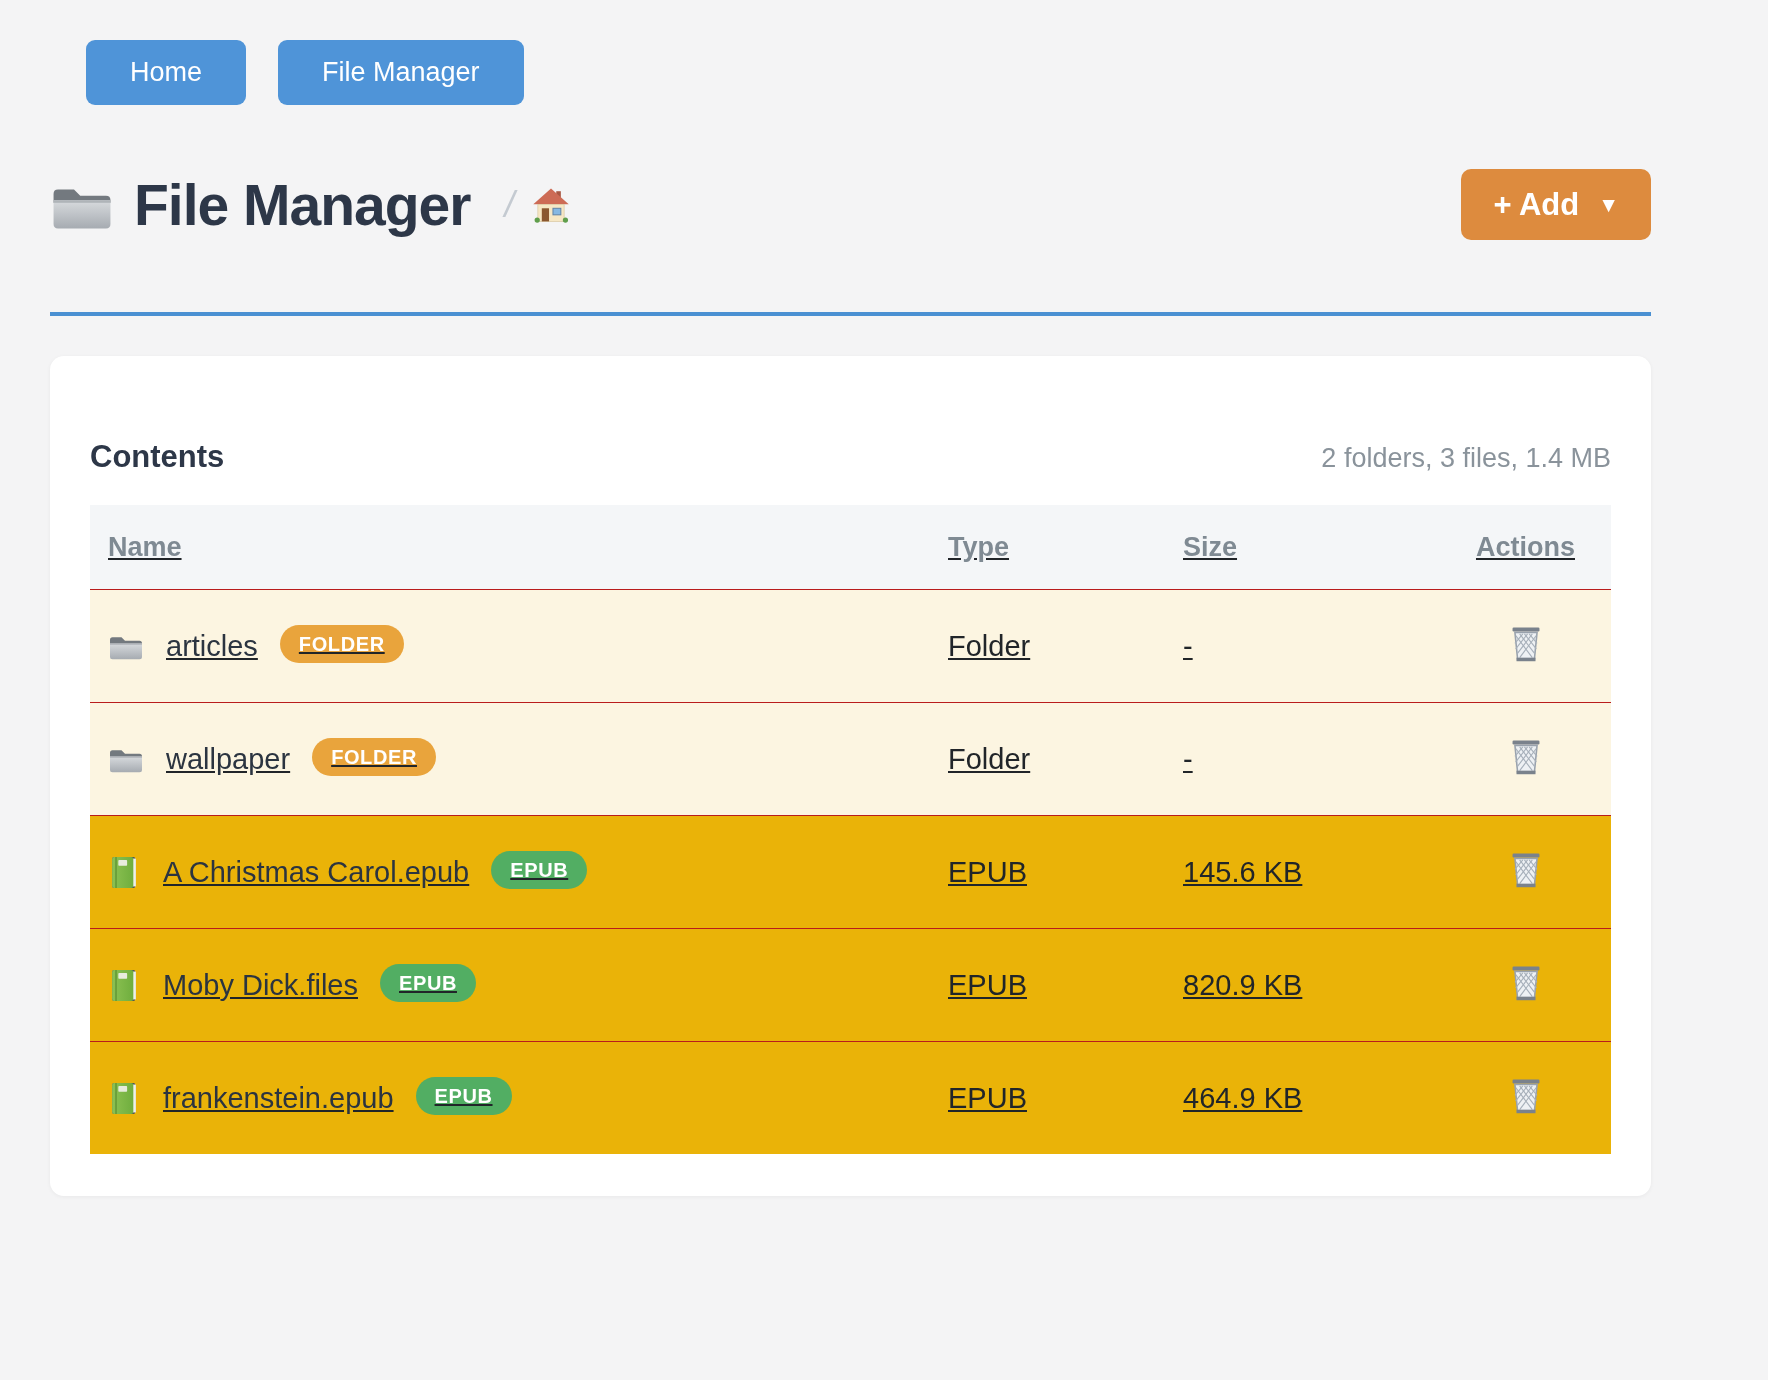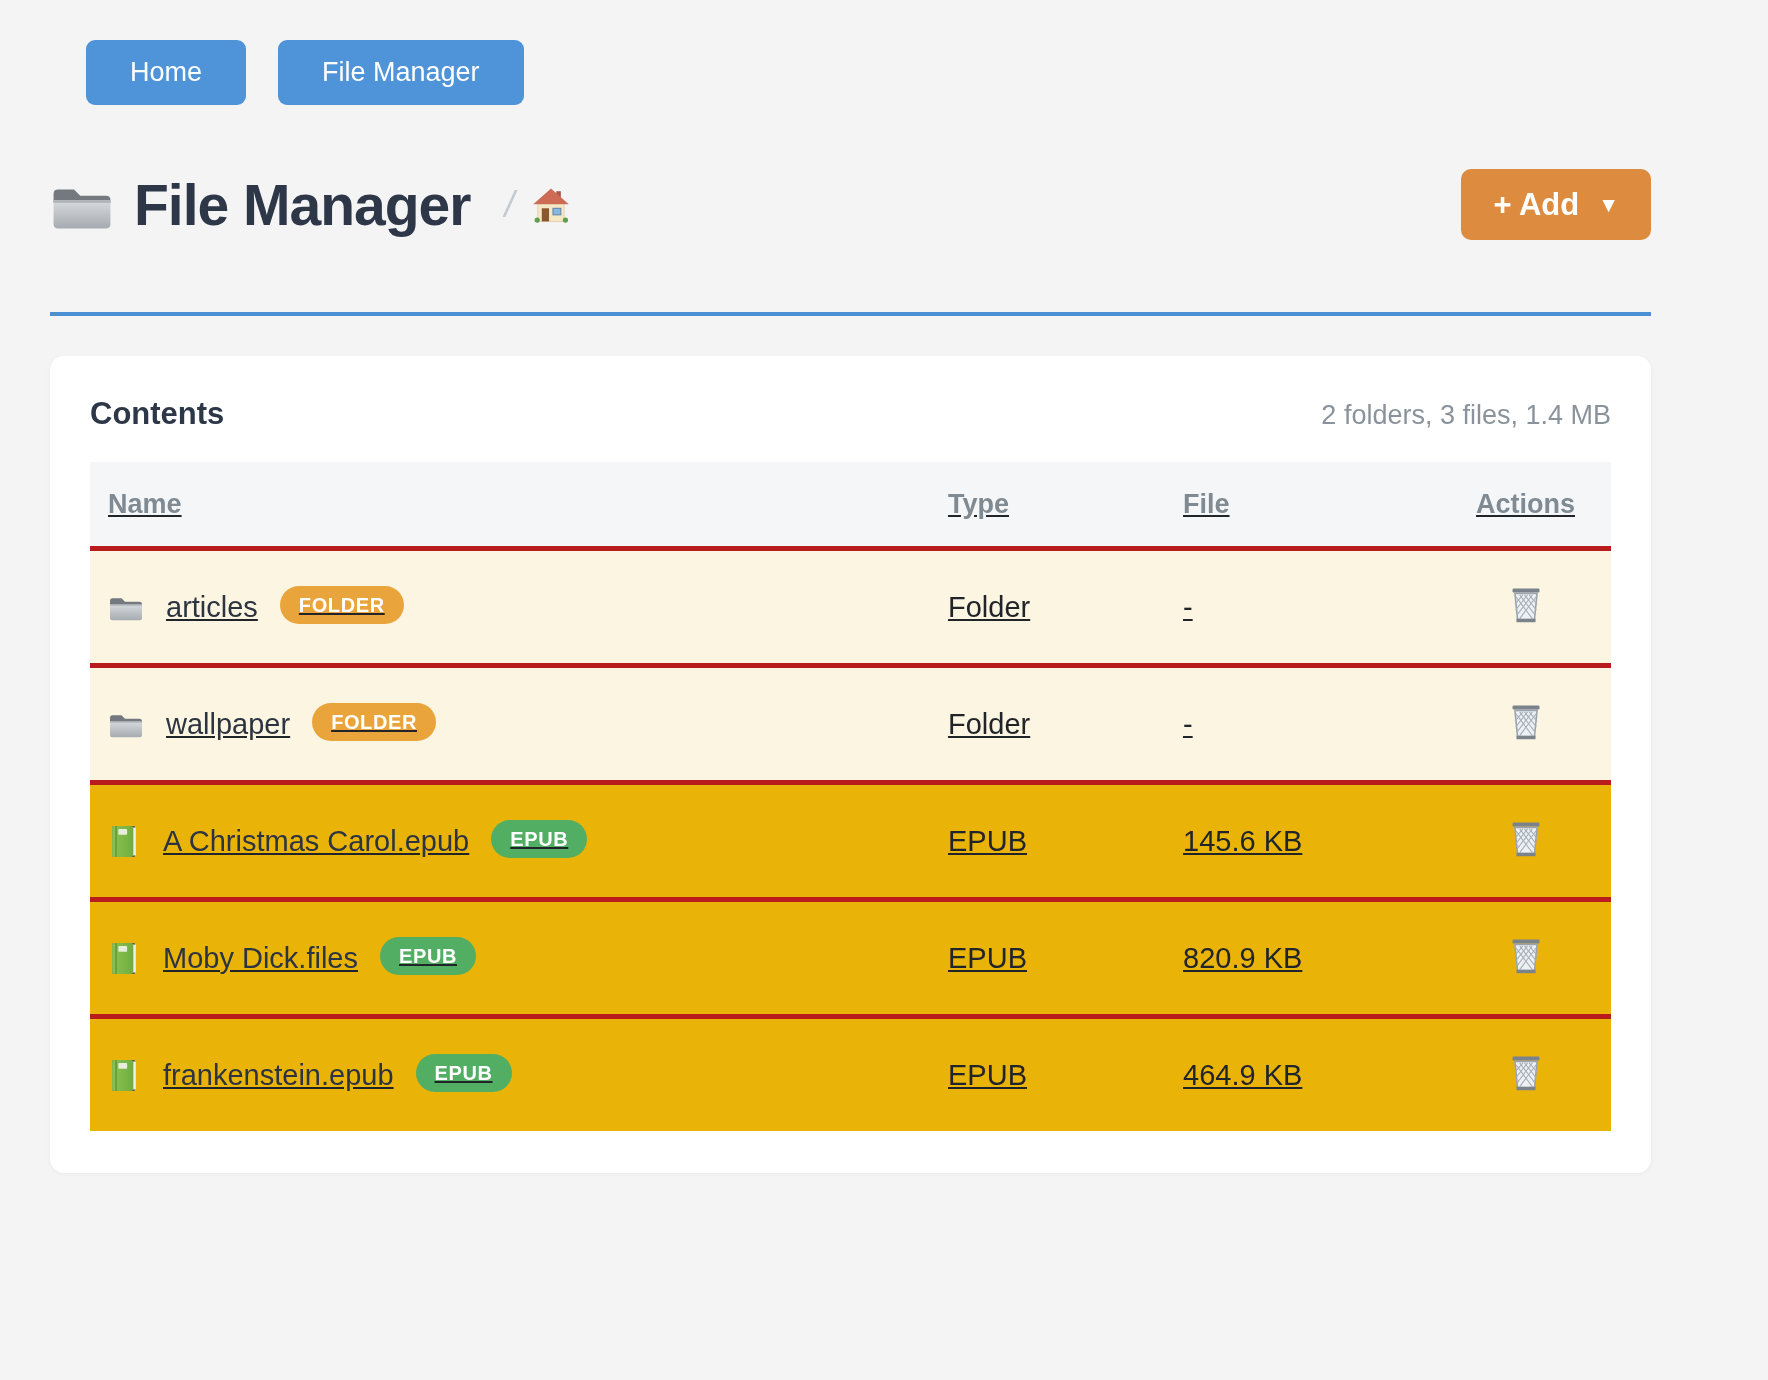"Contents" .contents-title { margin-top: none -> 43px }
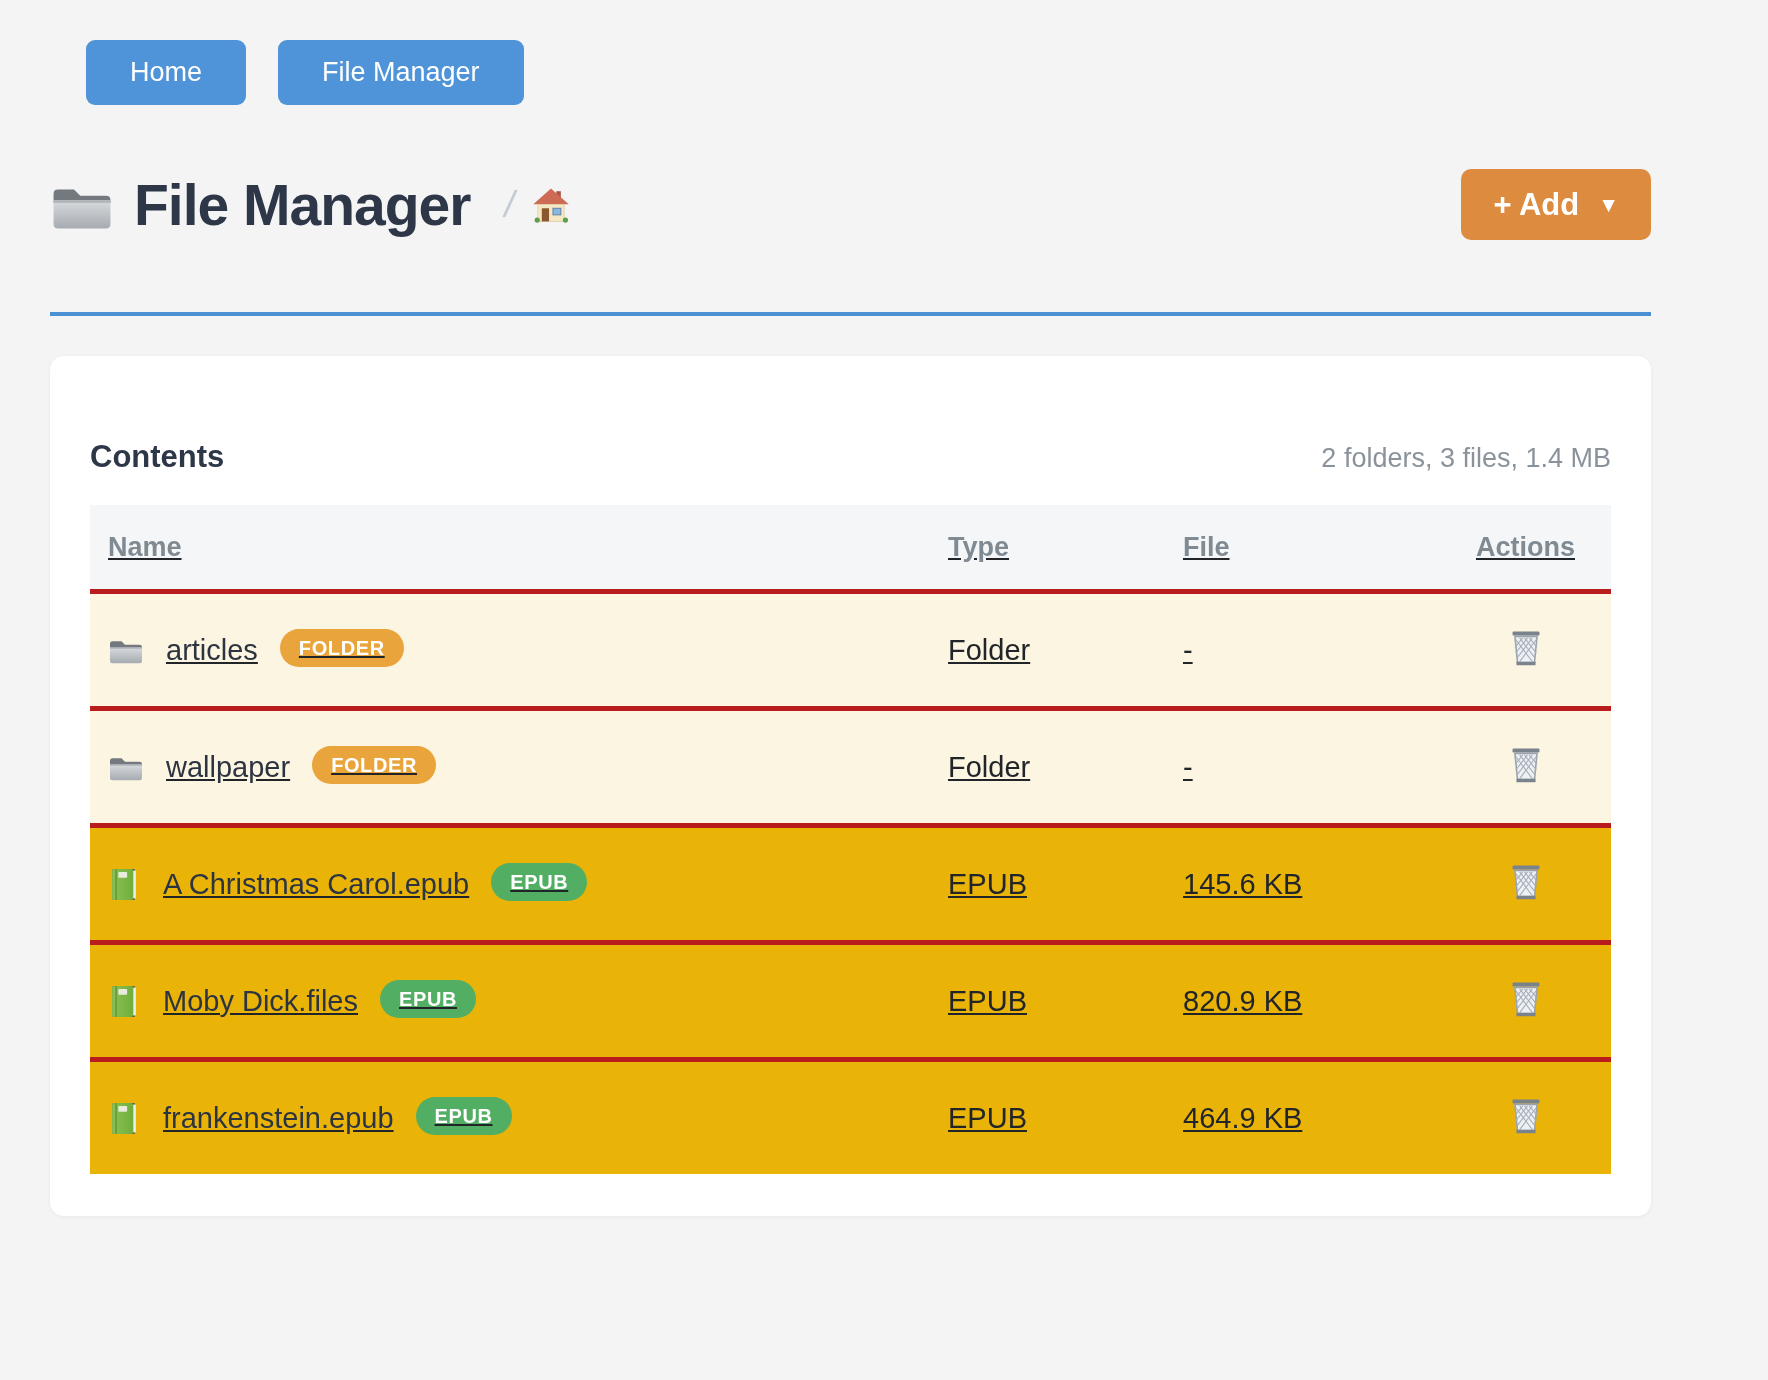"File" div.cell-size { text: File -> Size }
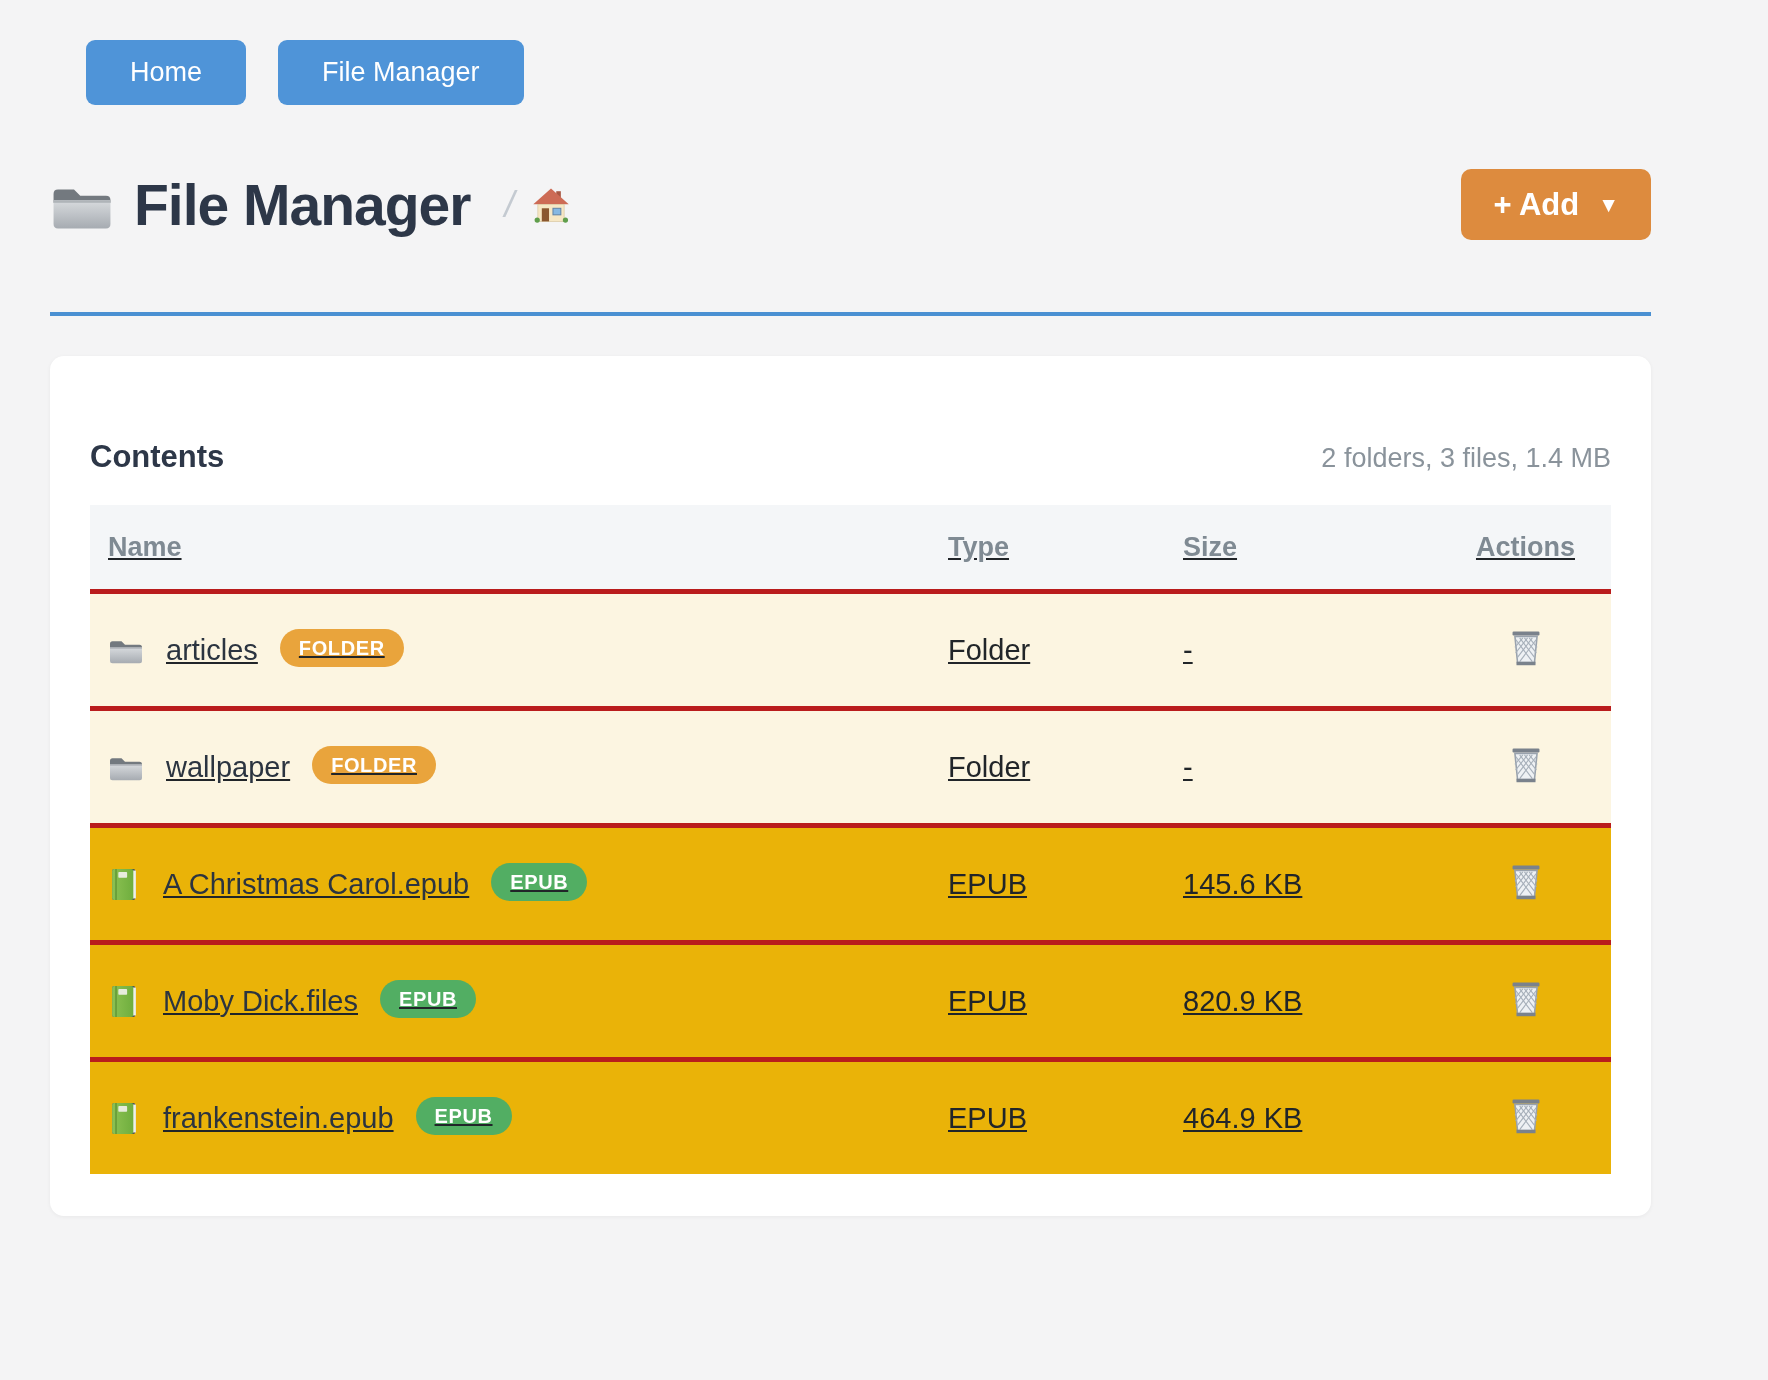"articles" .trow { border-top: 5px solid #b91c1c -> 1px solid #b91c1c }
